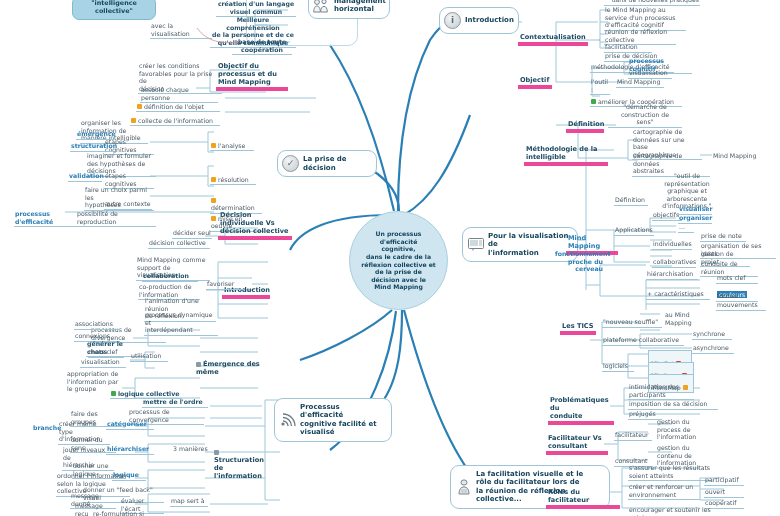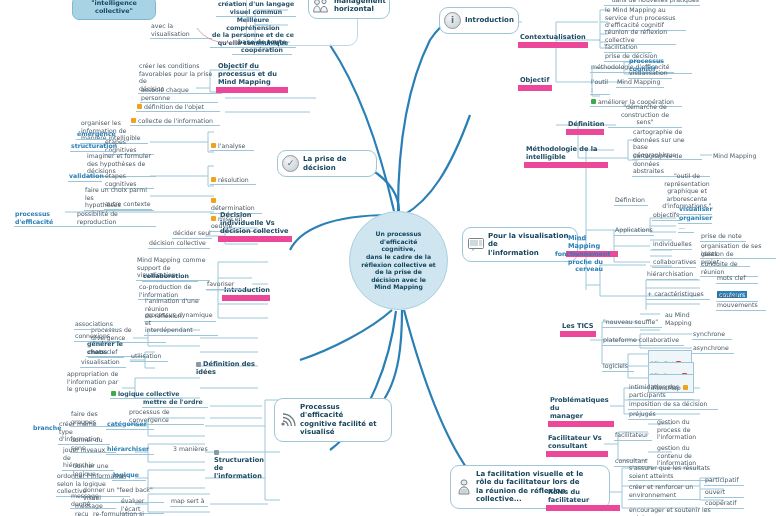"Contextualisation" .branch { border-bottom: 6px solid #ec4899 -> 4px solid #ec4899 }
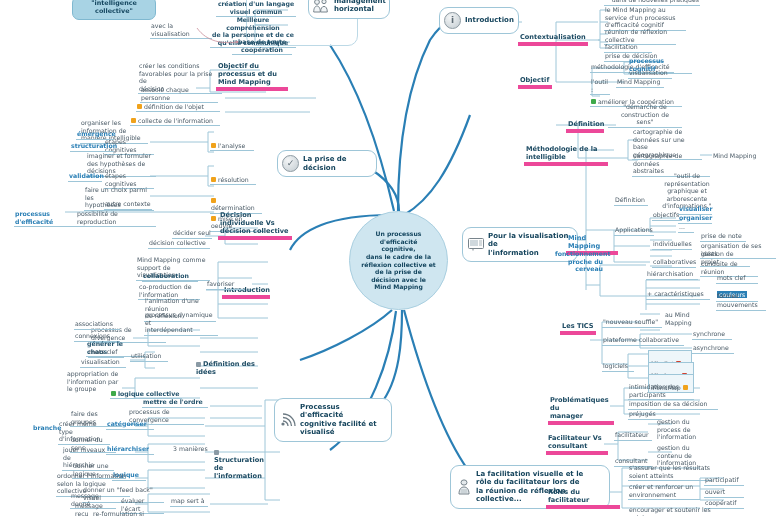"Définition des idées" span { text: Définition des idées -> Émergence des même }
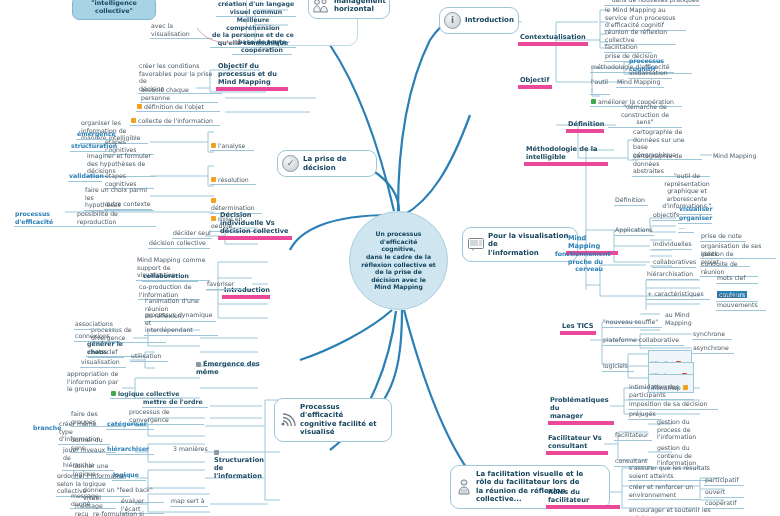"Problématiques du" div.node { text: manager -> conduite }
